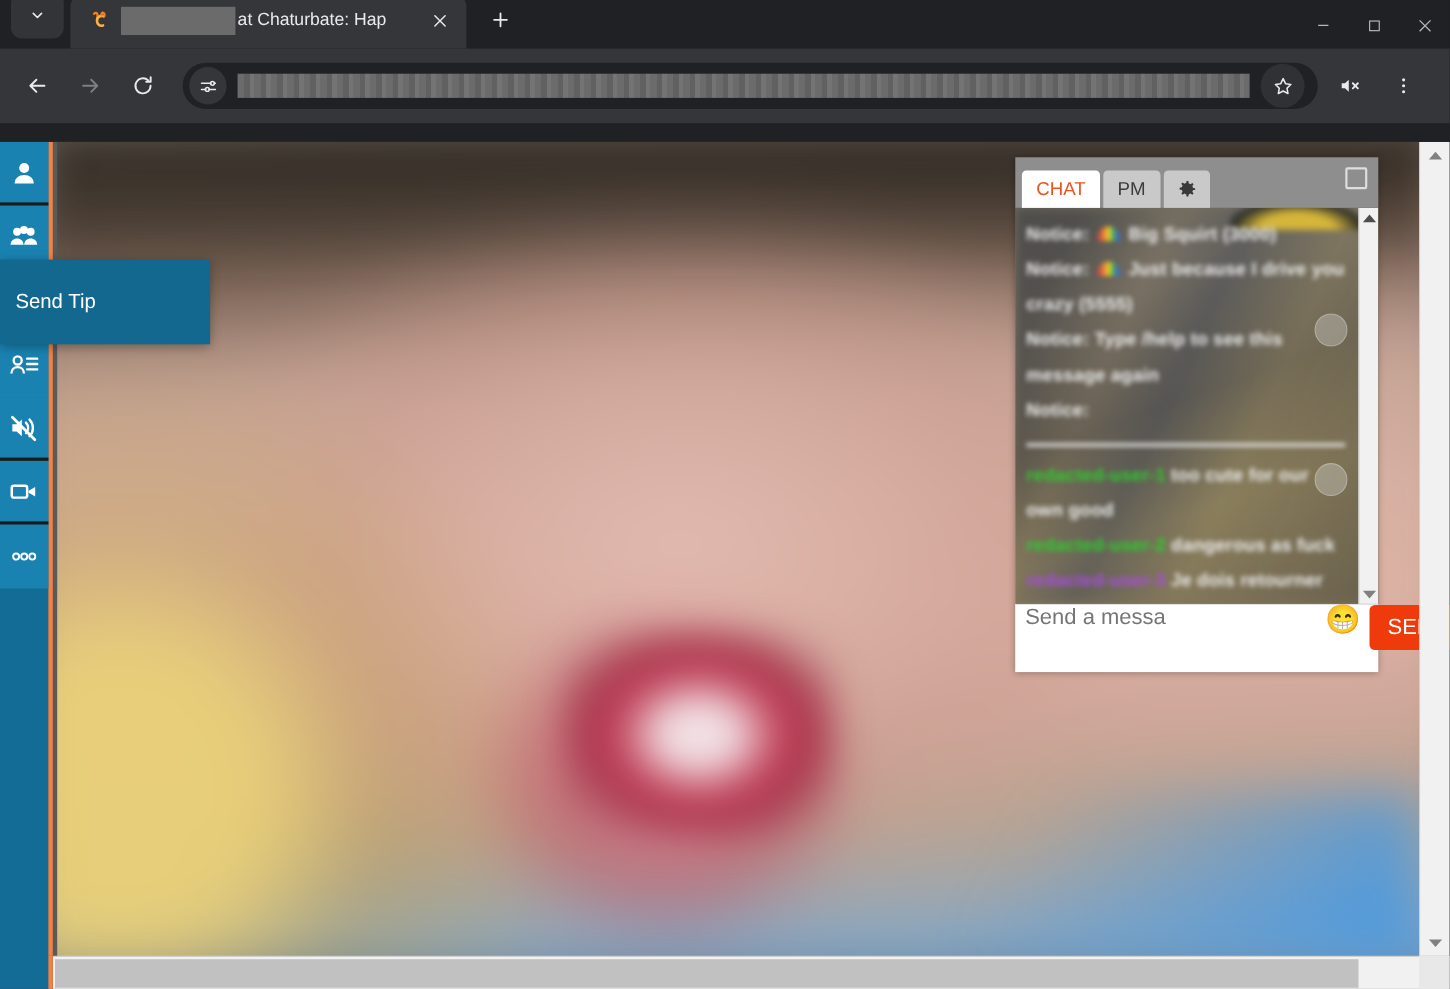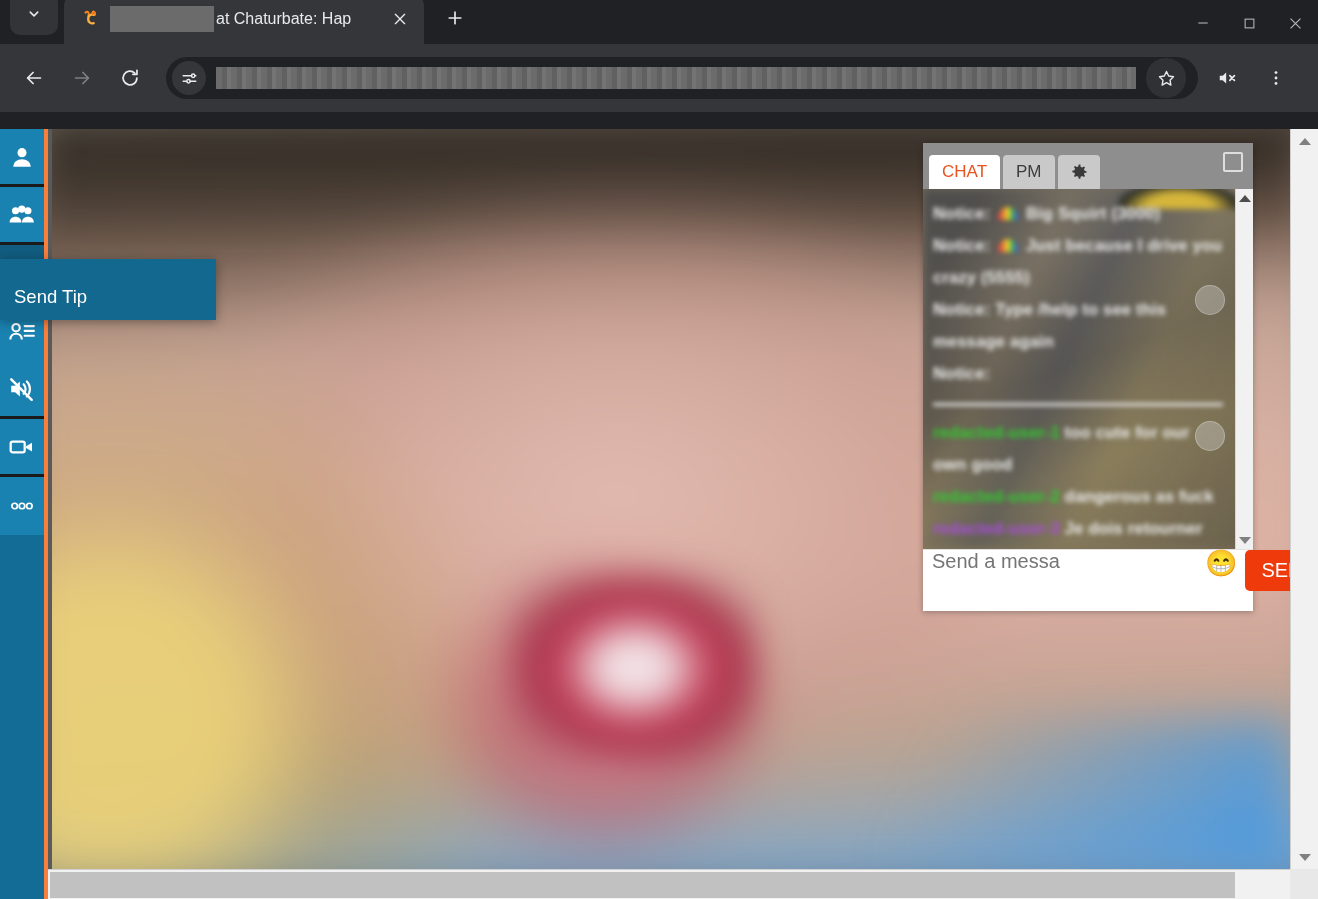"Send Tip" .flyout { padding: 14px 0 0 0 -> 14px 0 16px 0; top: 130px -> 107px; width: 216px -> 191px }
